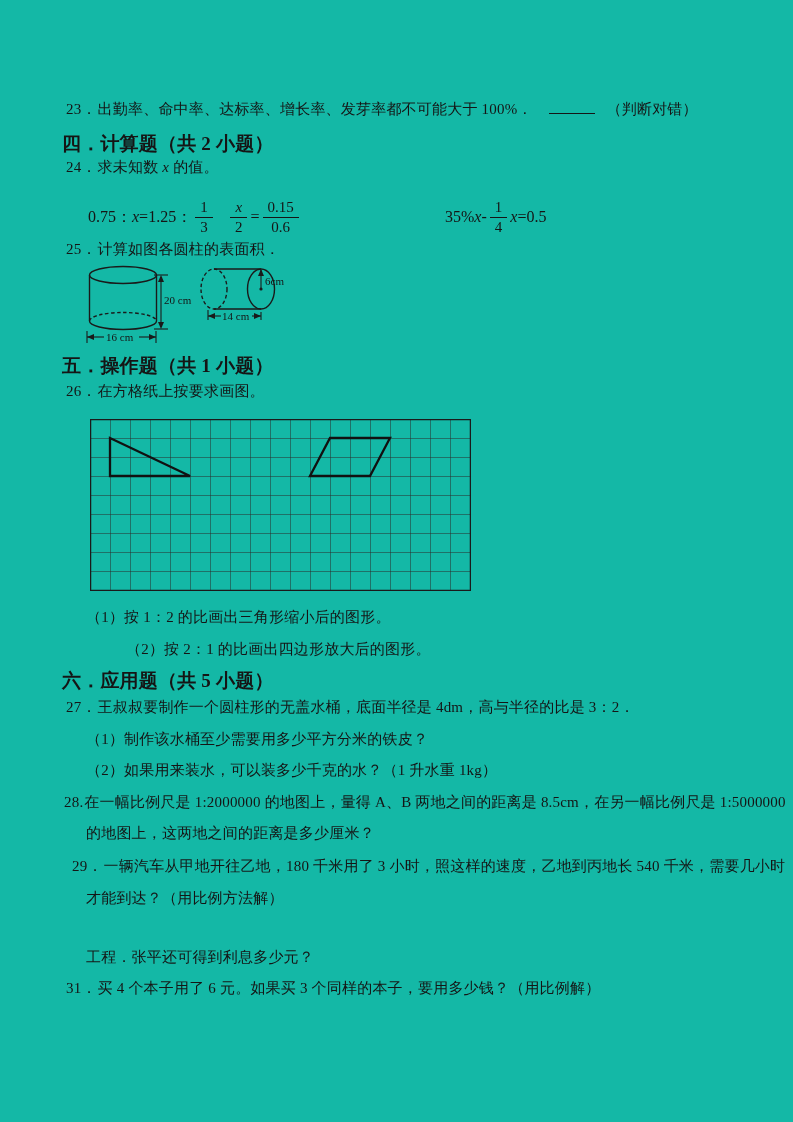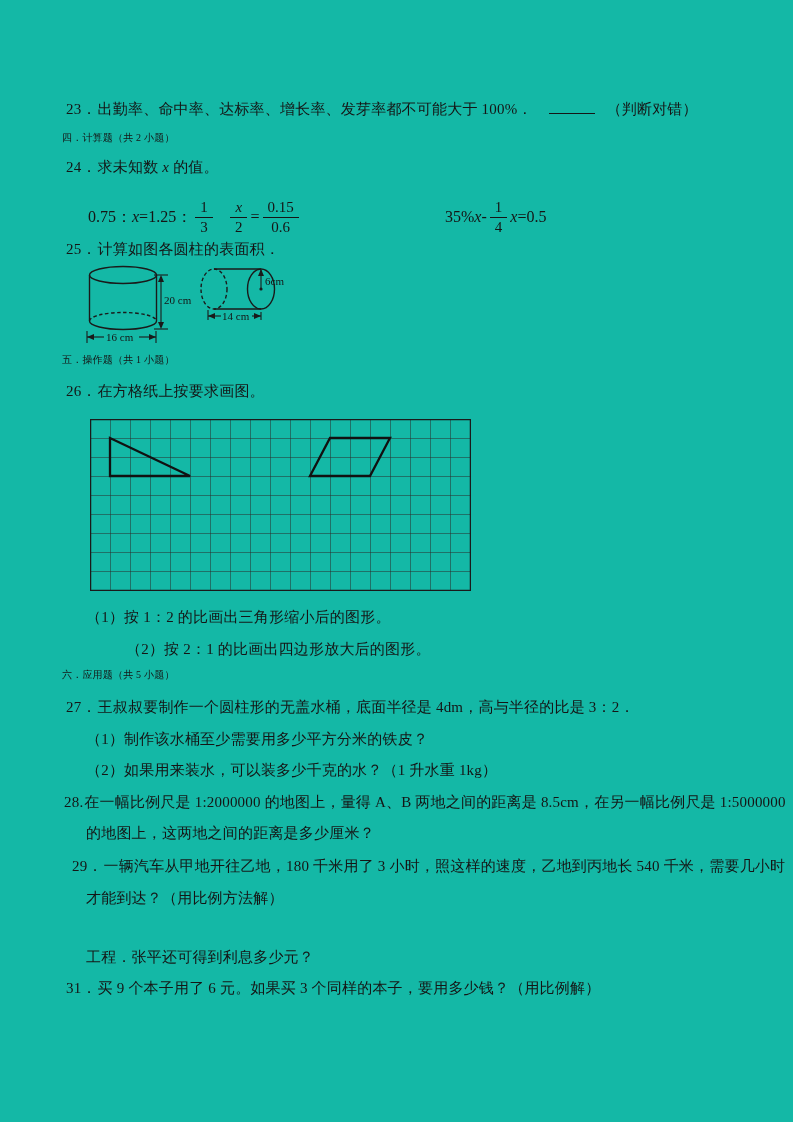"四．计算题（共 2 小题）" .sec { font-size: 10px -> 19px; font-weight: normal -> bold }
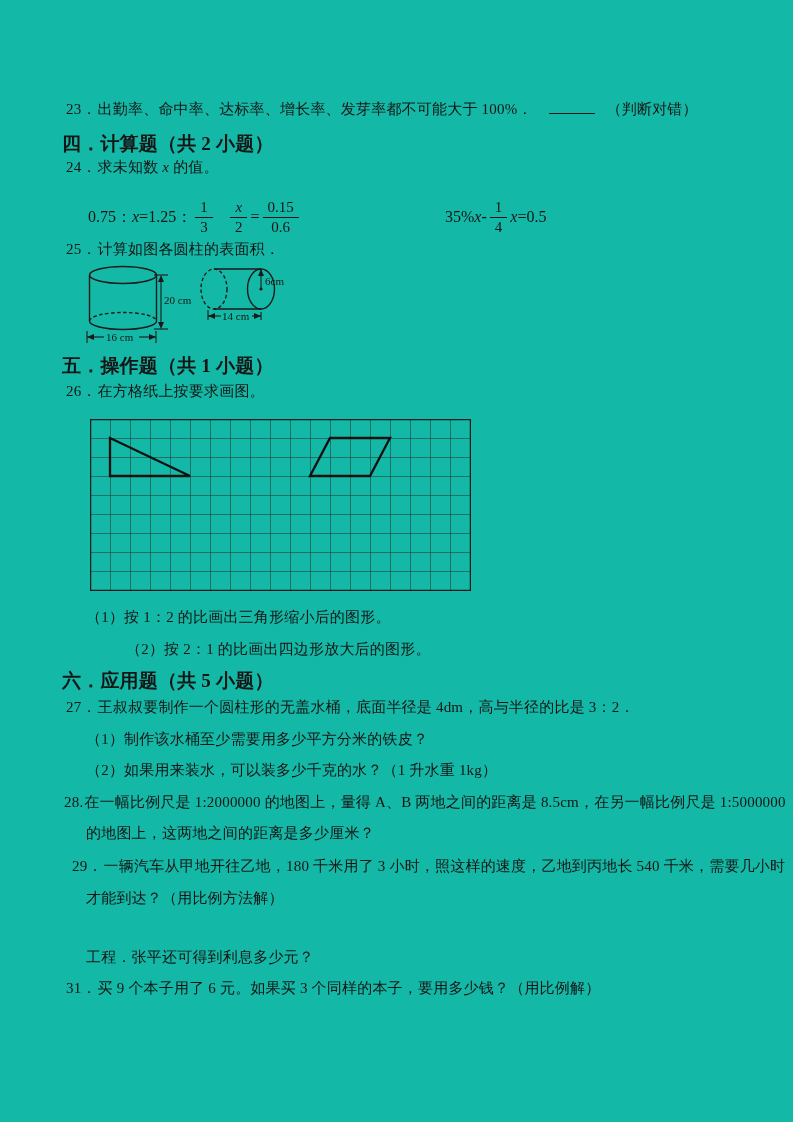"买 9 个本子用了 6 元。如果买" span { text: 9 -> 4 }
